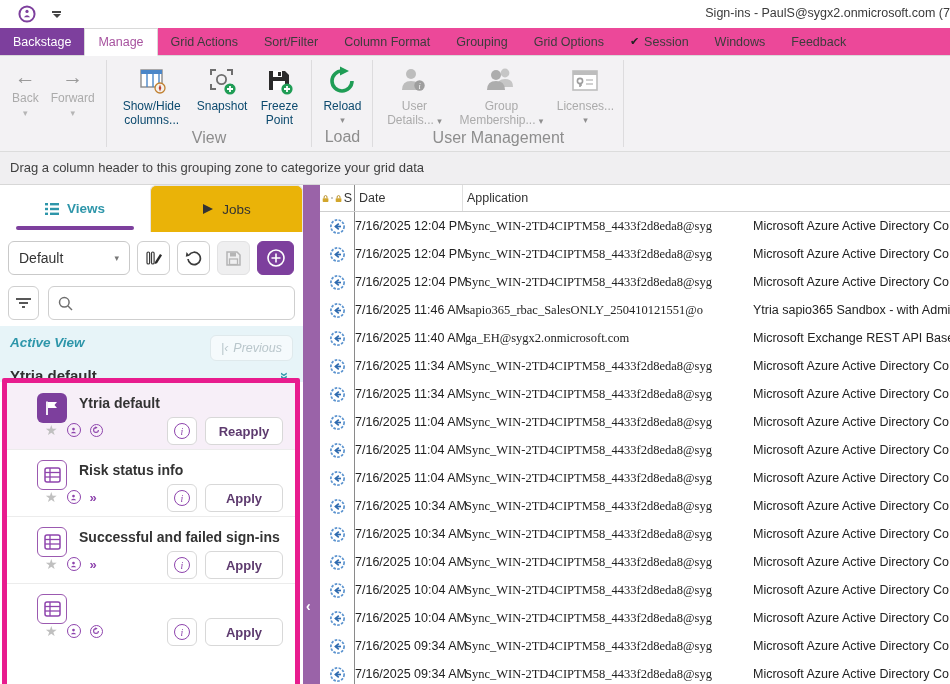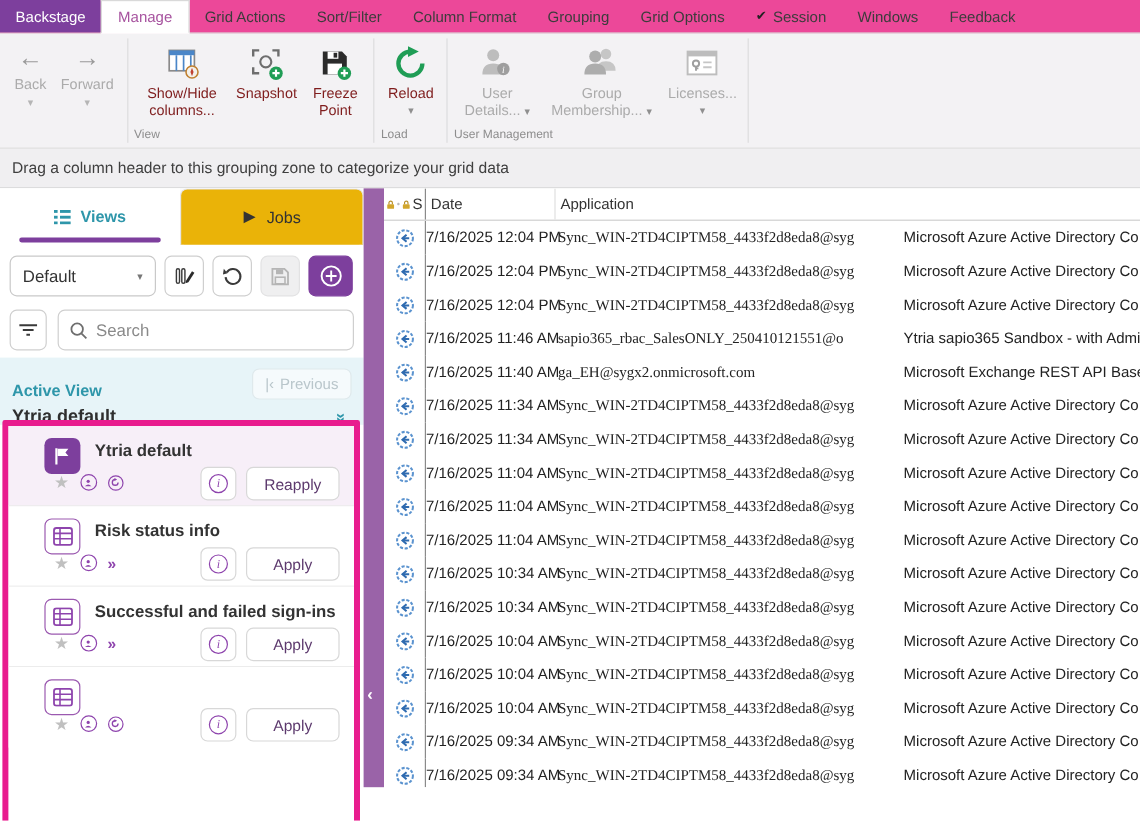"Sign-ins - PaulS@sygx2.onmicrosoft.com" div.titlebar { html: none -> <div> <svg> <circle></circle> <circle></circle> <path></path> </svg> <span> <span></span> <span></span> </span> <div>Sign-ins - PaulS@sygx2.onmicrosoft.com (7</div> </div> }
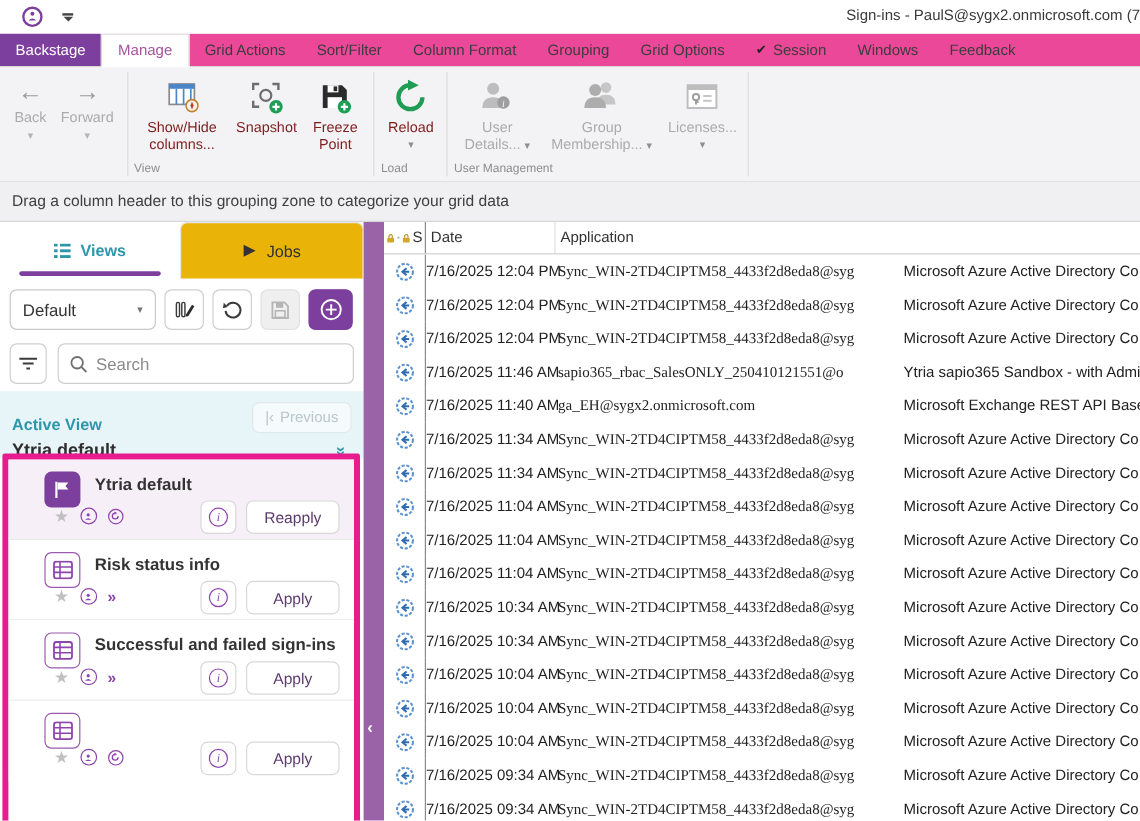"Show/Hide columns..." .bigbtn .lbl { color: #7f1d1d -> #0c4a6e }
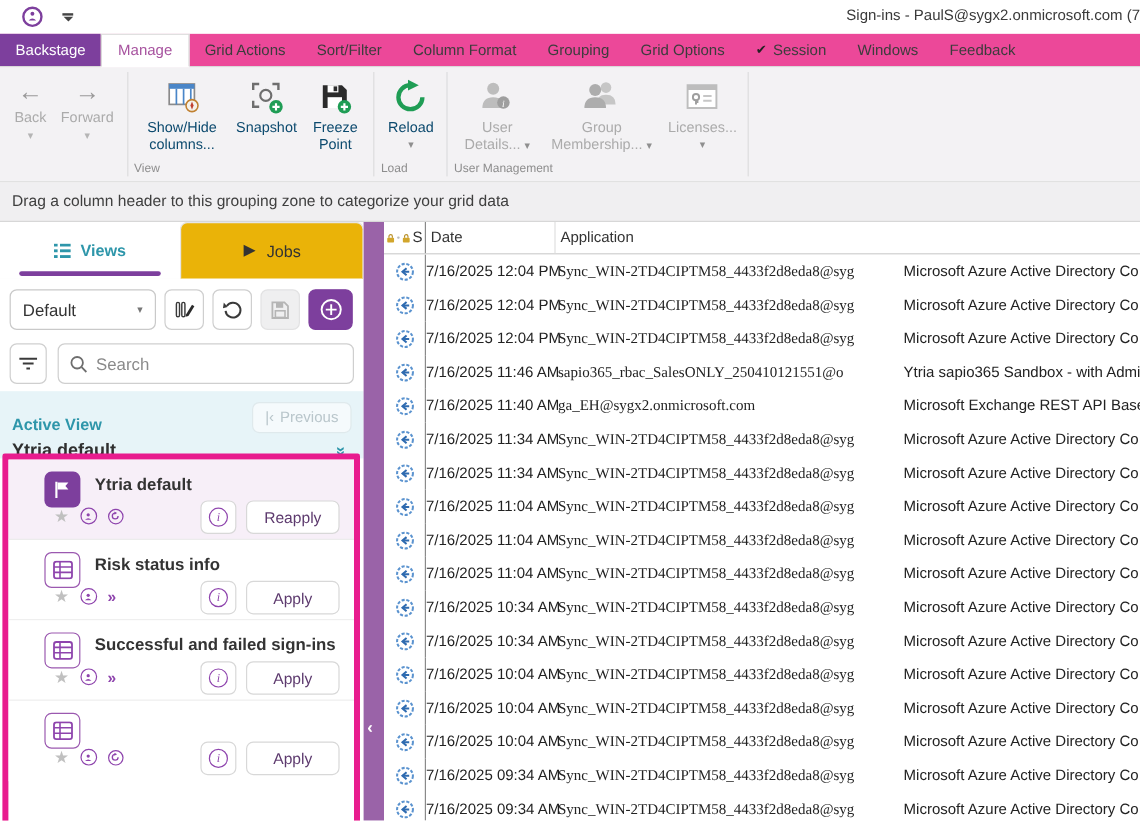"View" .rib-label { font-size: 10px -> 16px; text-align: left -> center }
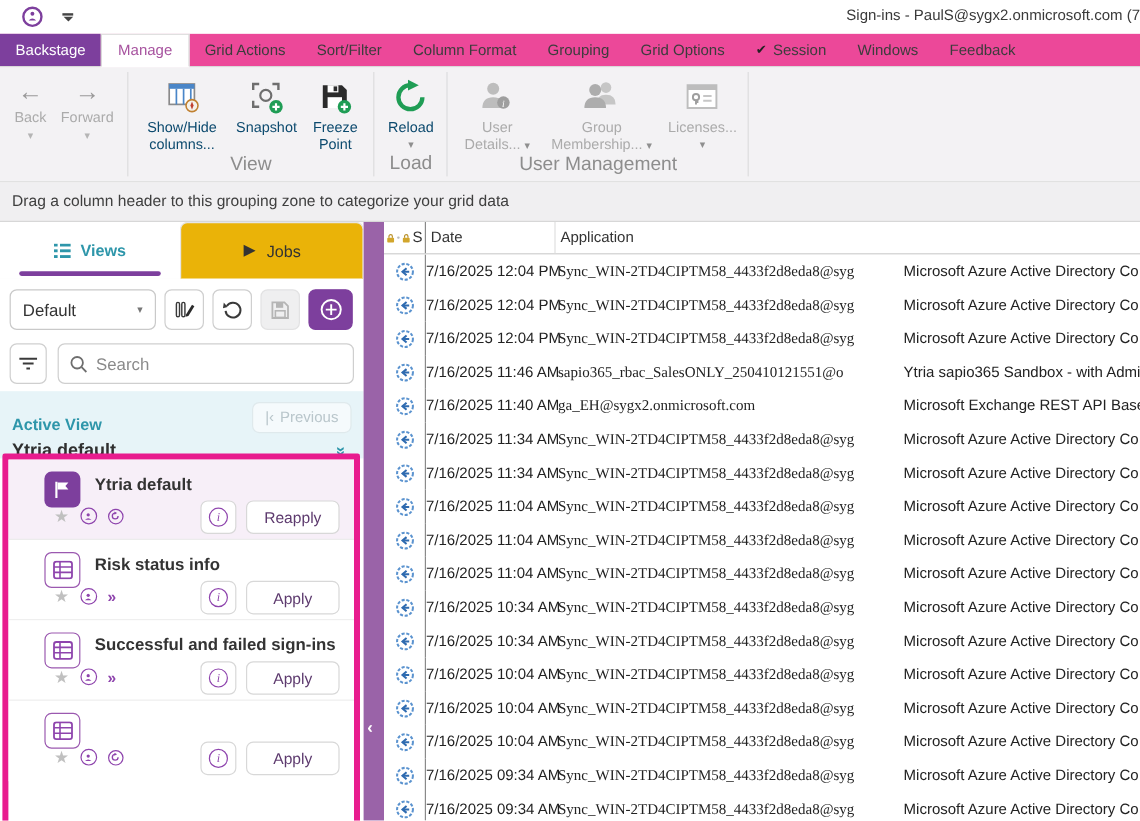"Search" input { html: <input> -> none }
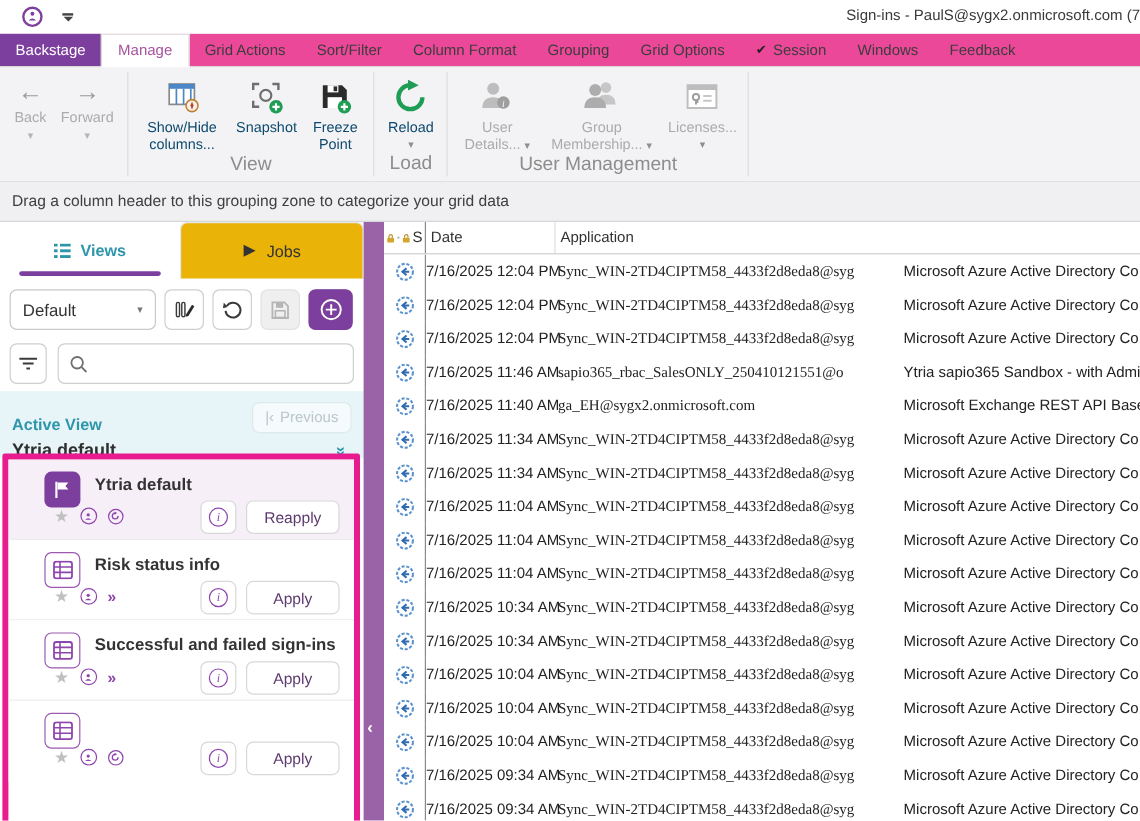"Active View" .ab-row1 { align-items: flex-end -> flex-start; font-style: none -> italic }
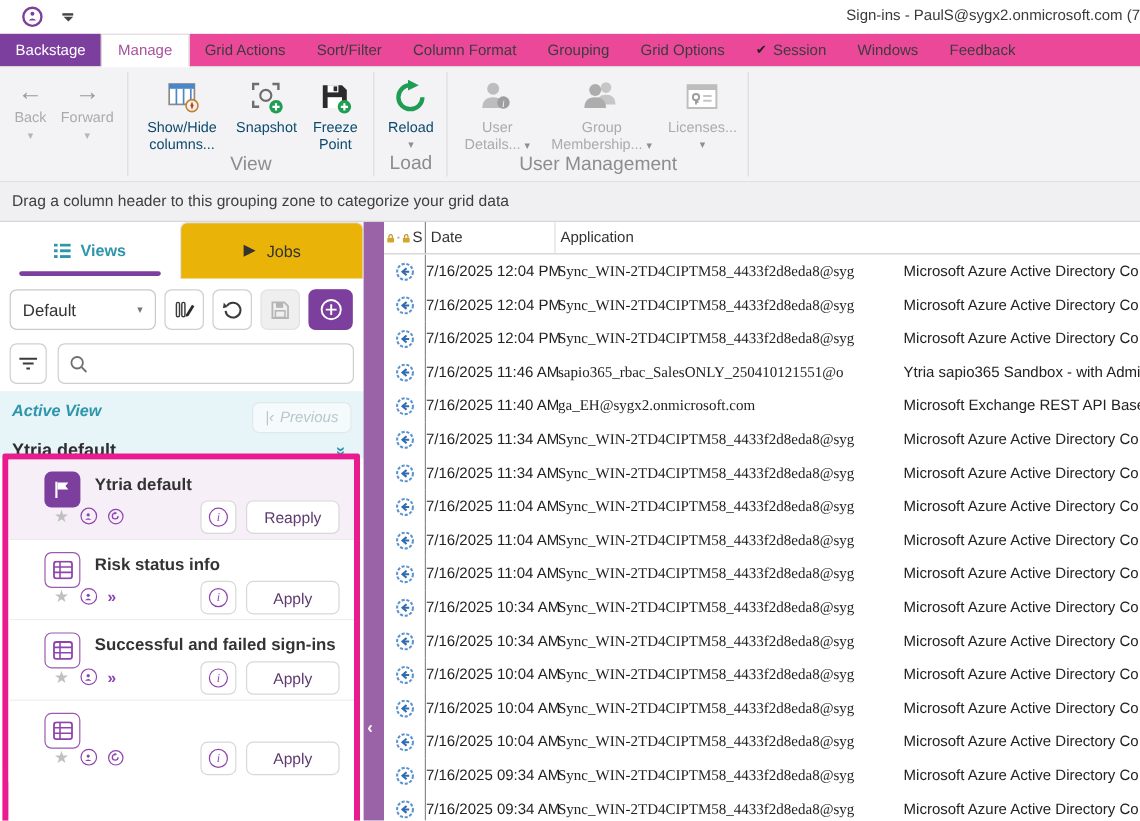"Reapply" .actbtn { font-weight: 400 -> 700 }
